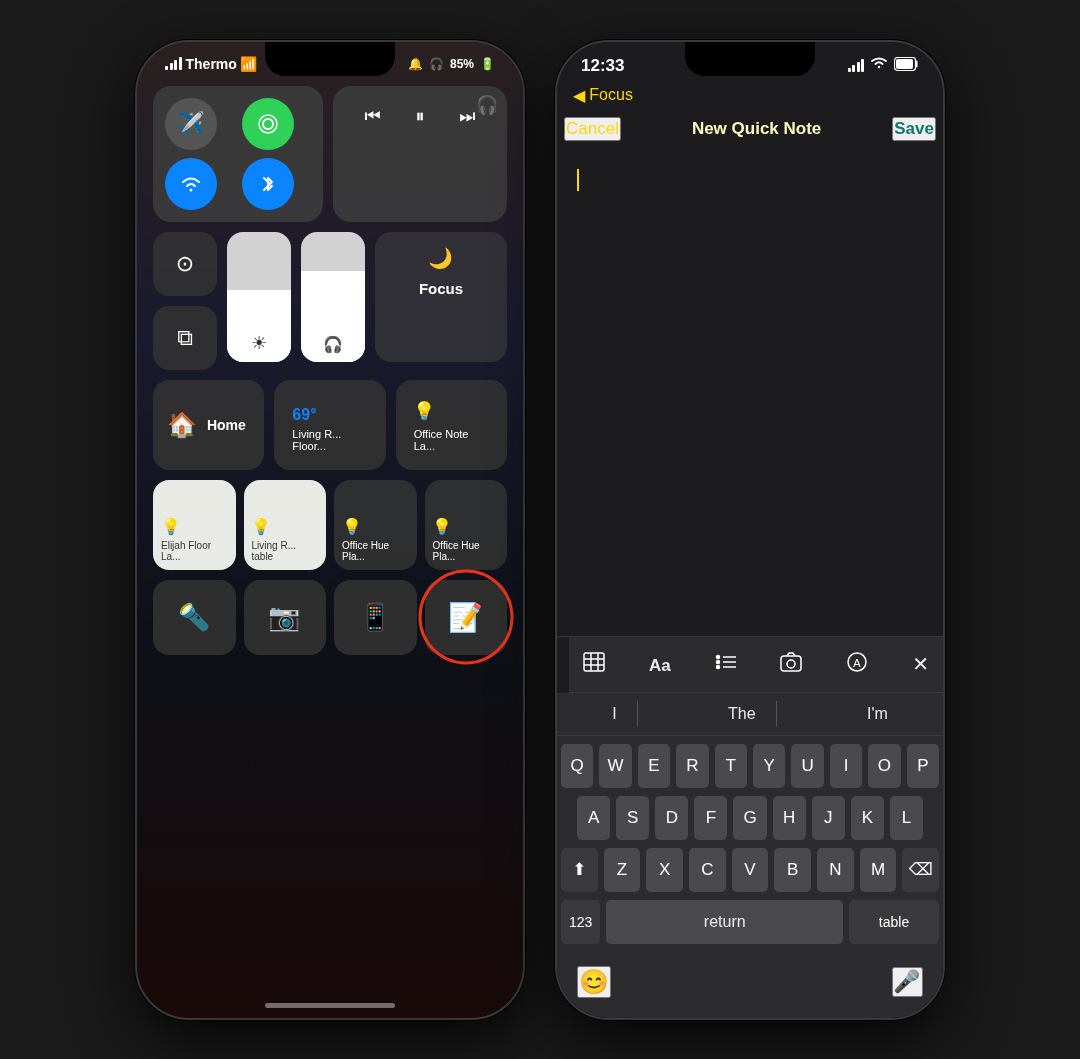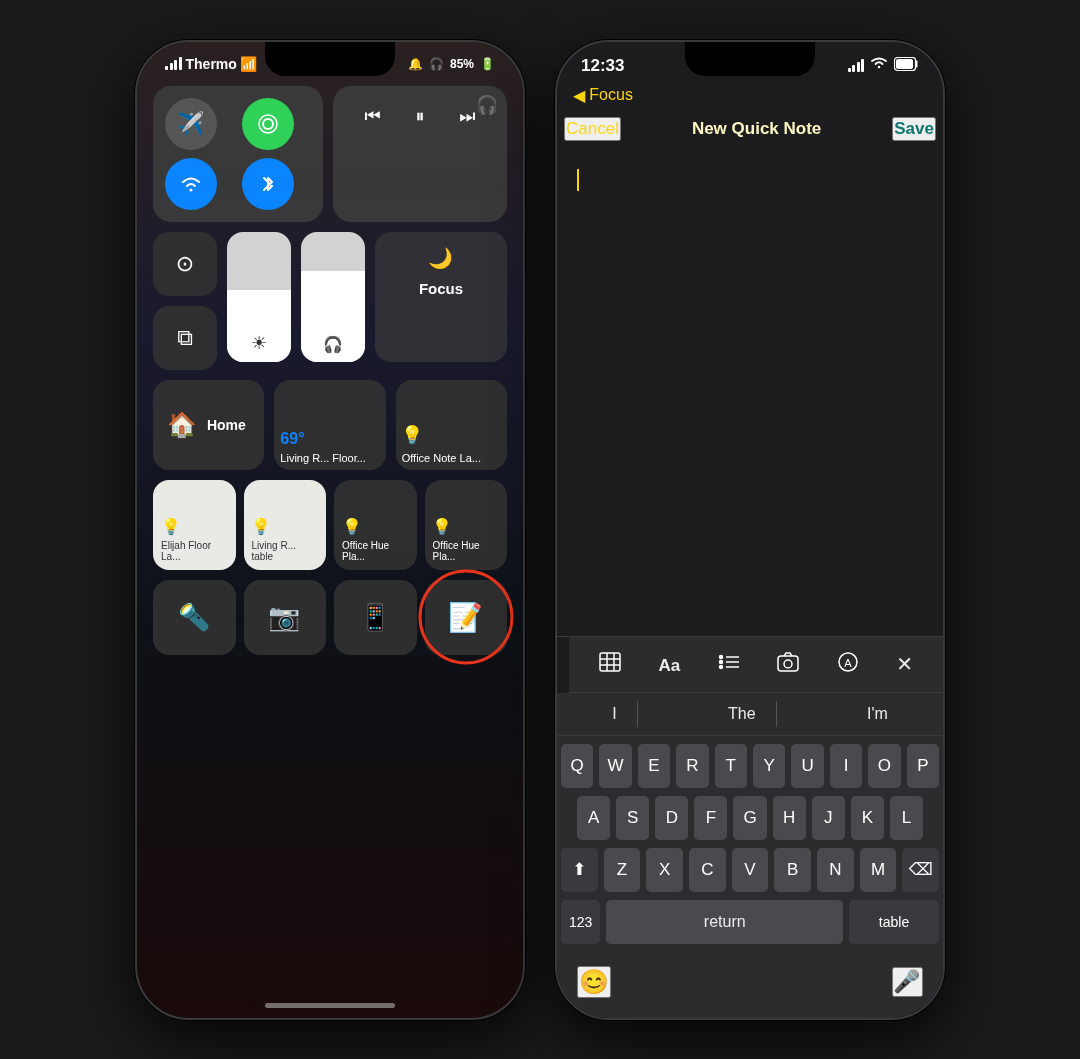"69°" .cc-home-tile { padding: 6px -> 18px }
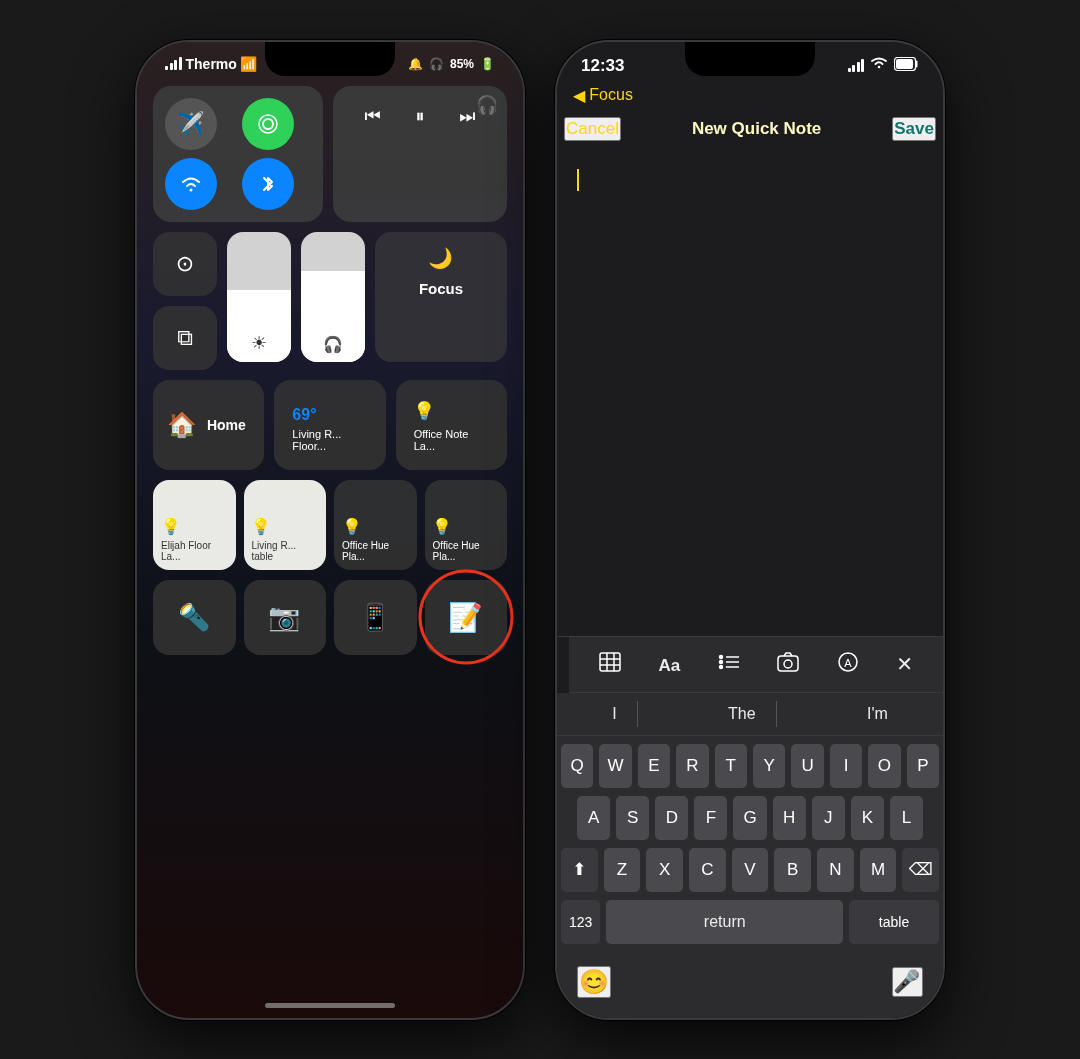"Aa" .qn-toolbar { padding: 10px 24px -> 10px 8px }
